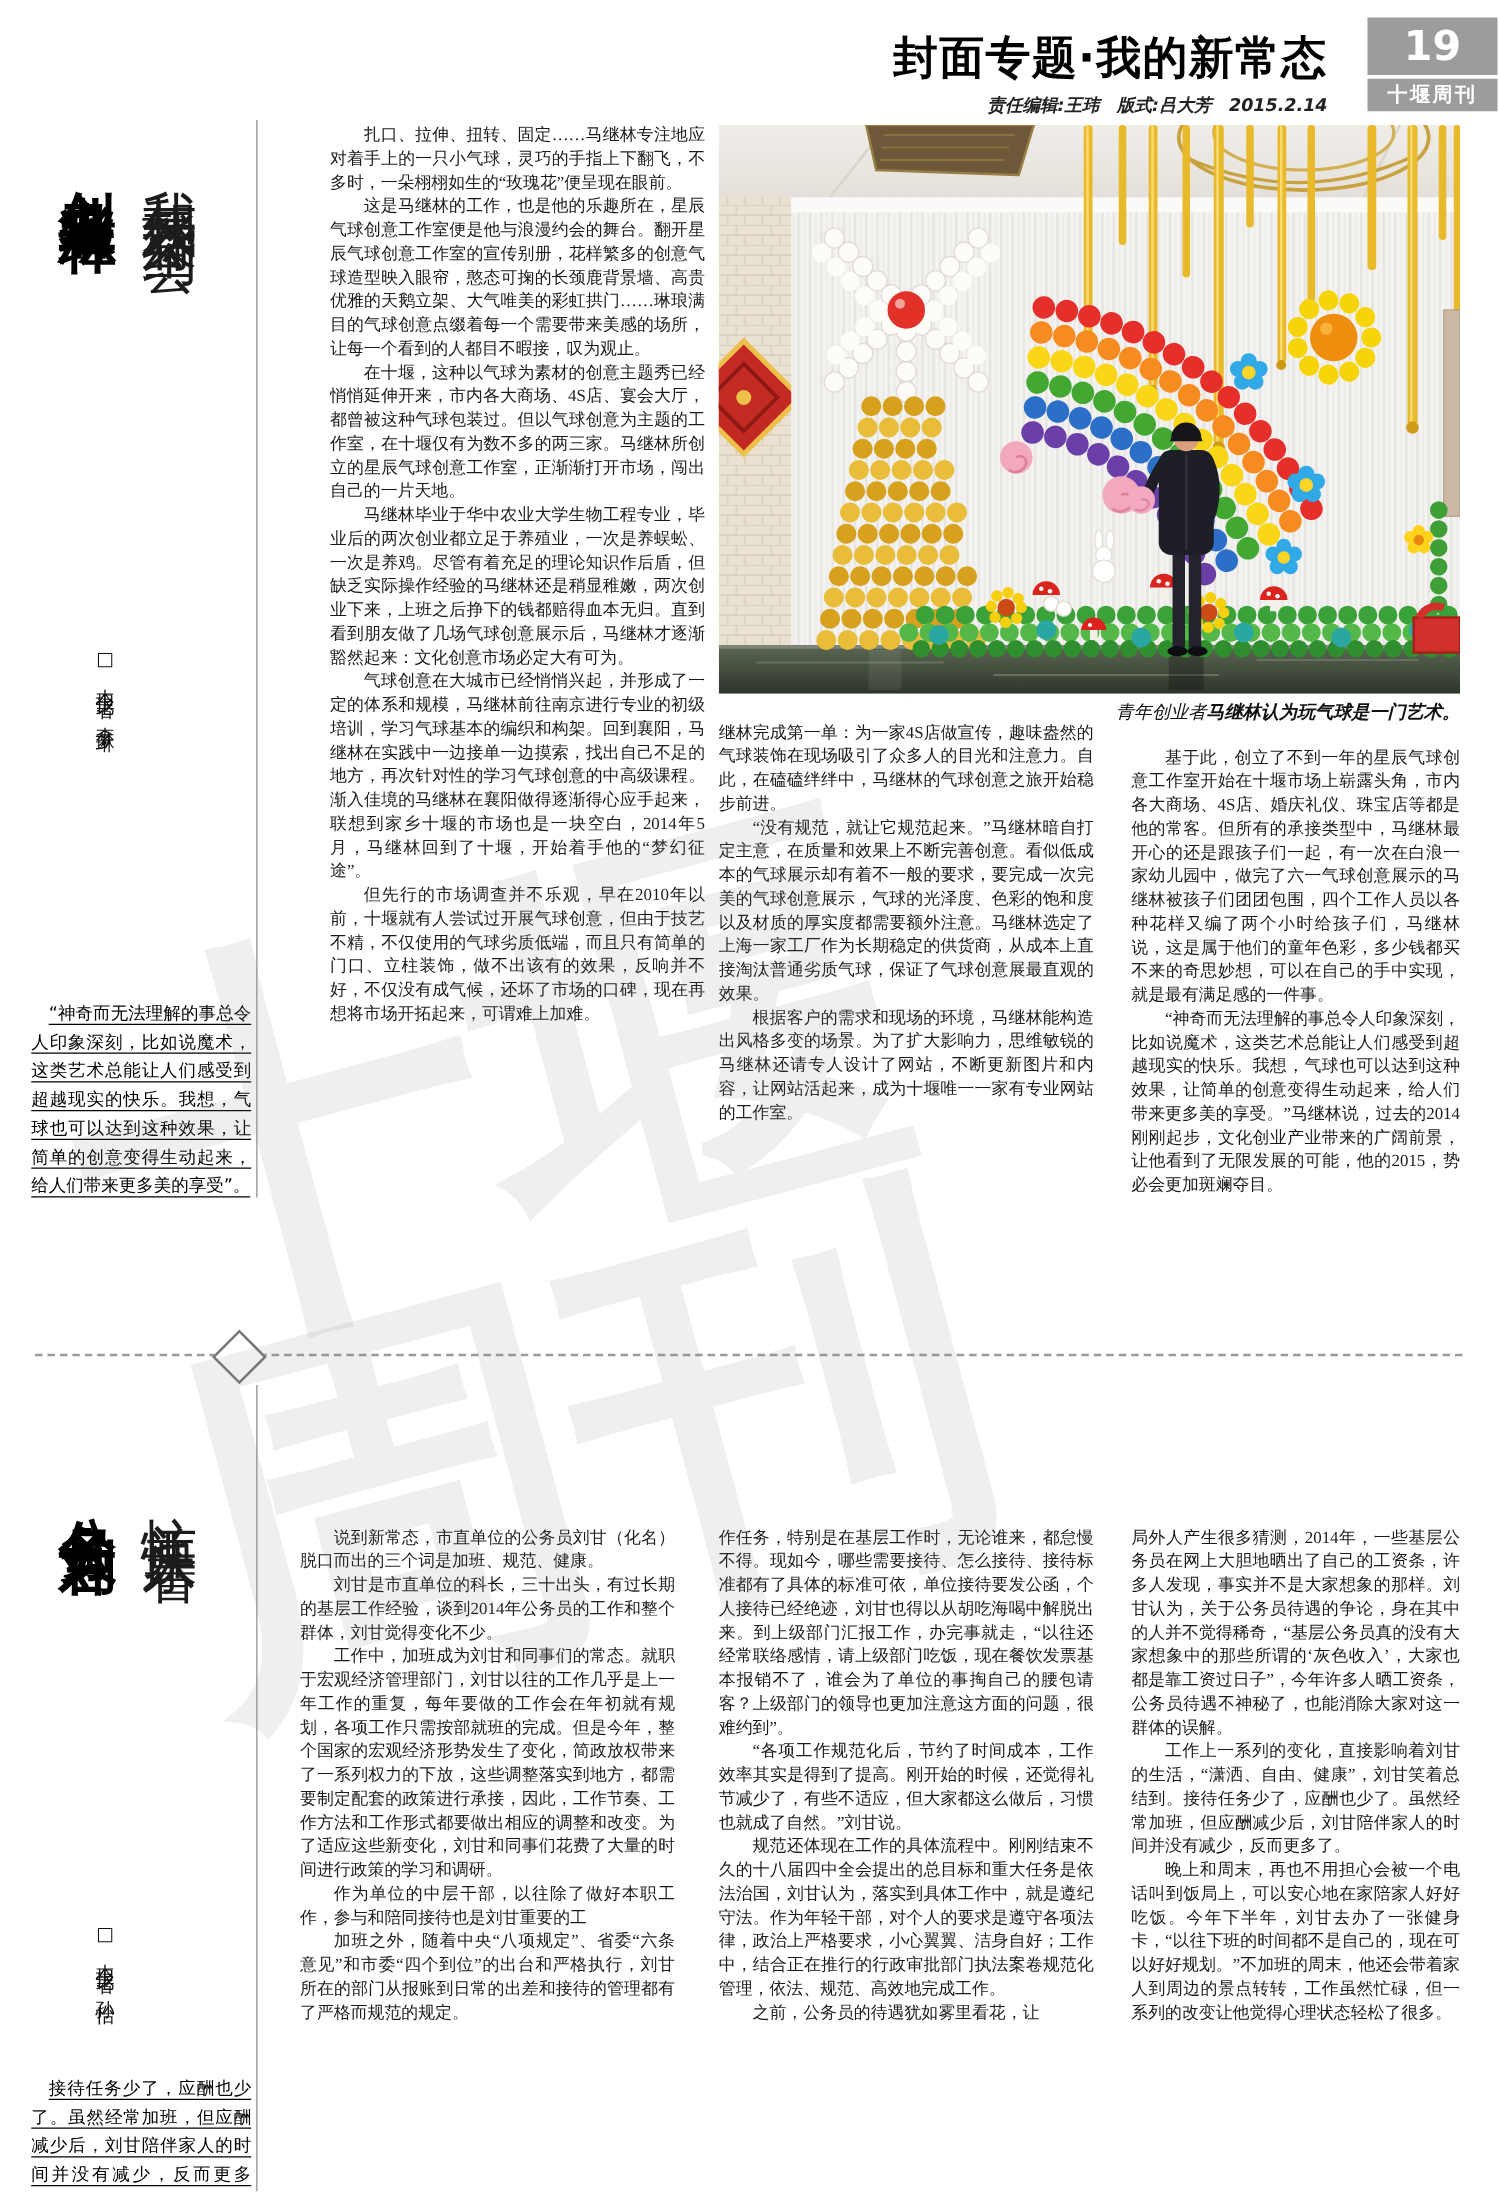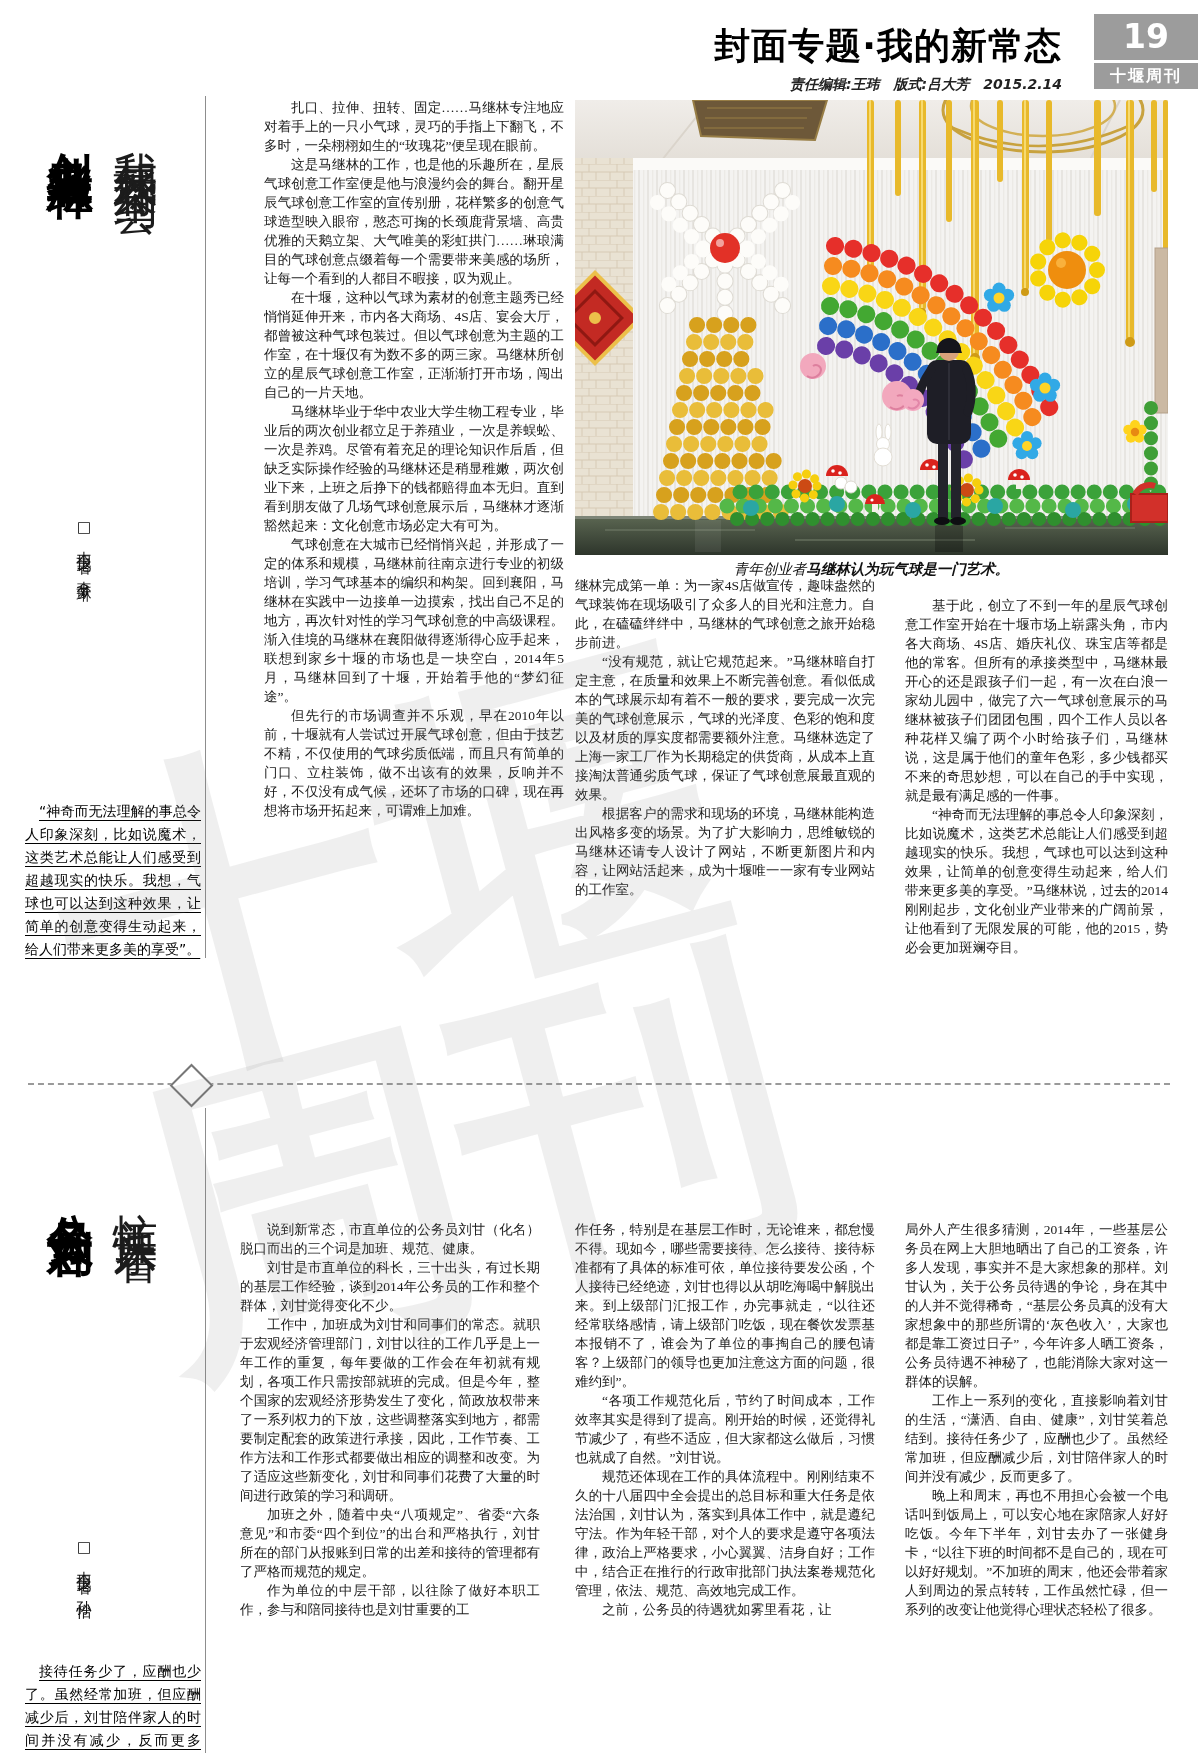"青年创业者马继林认为玩气球是一门艺术。" .caption { text-align: center -> right }
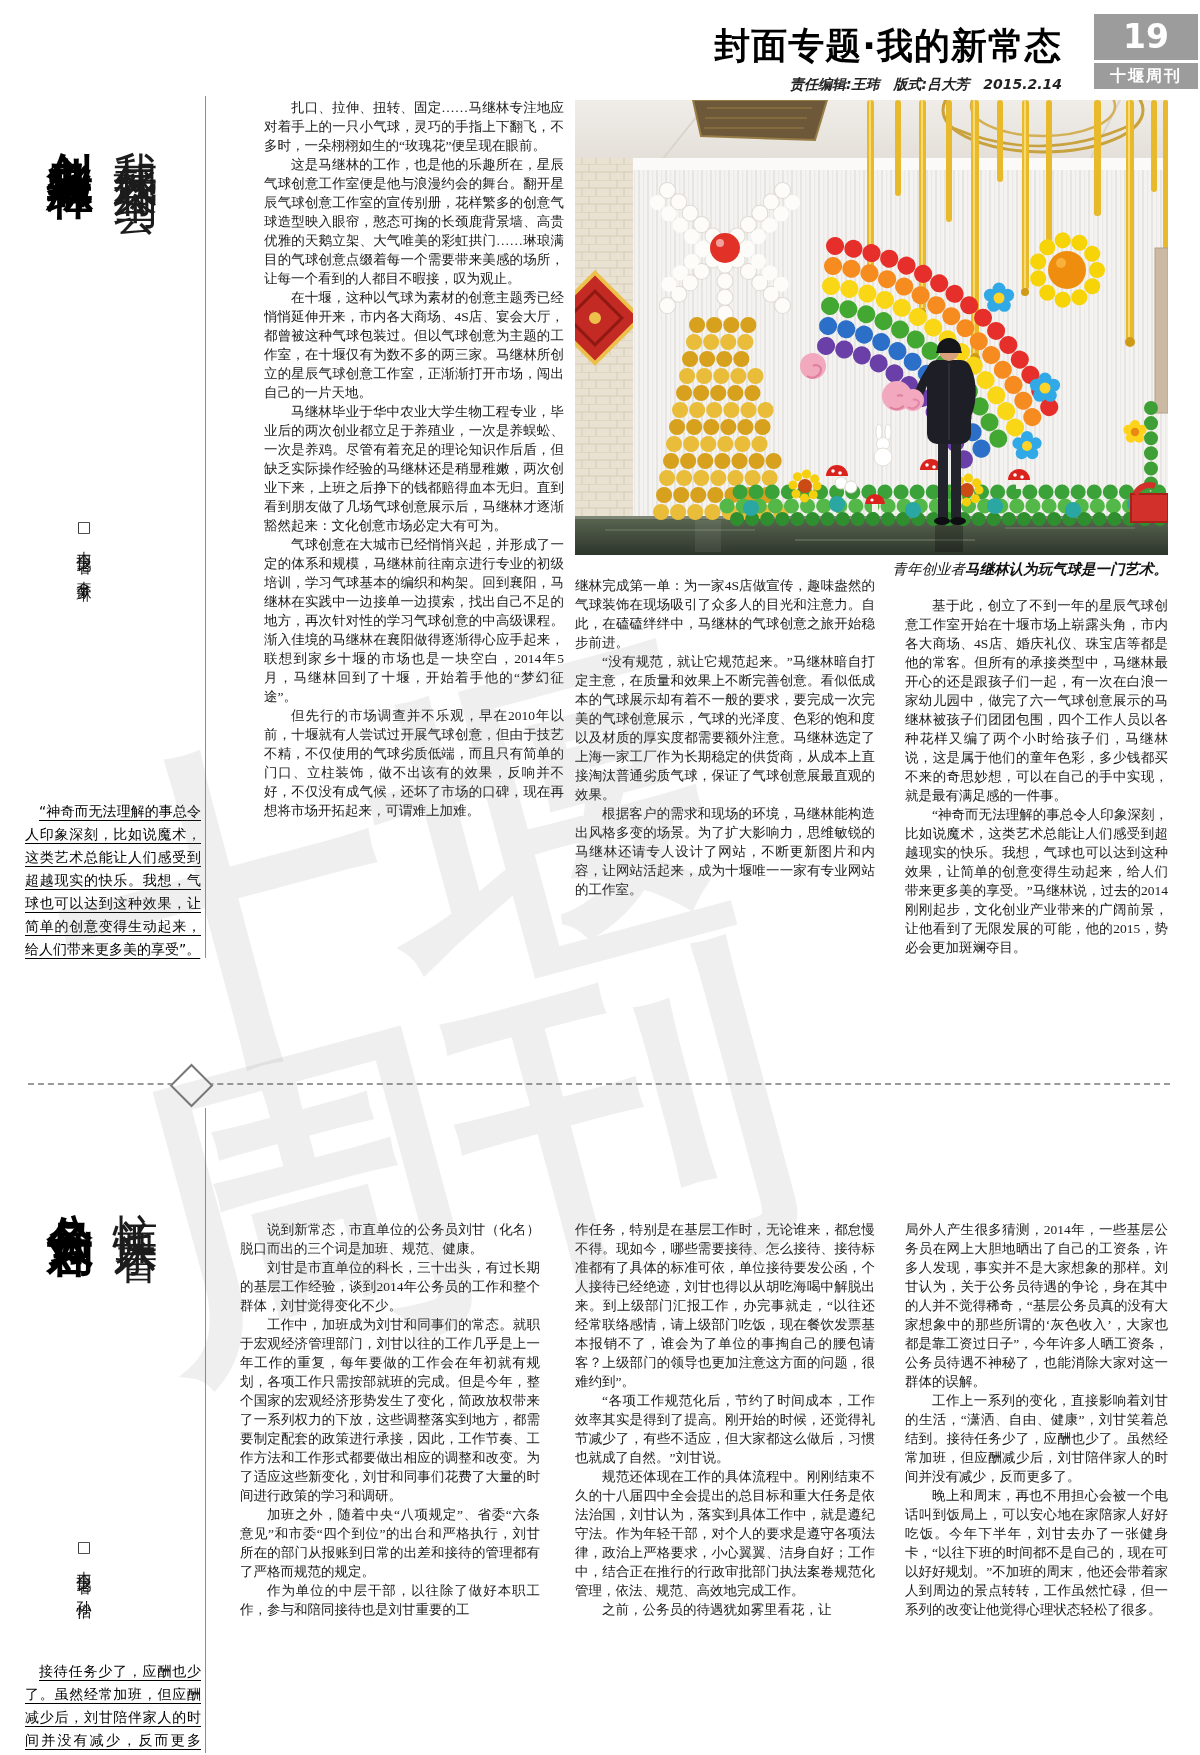"加班之外，随着中央“八项规定”、省委“六条意见”和市委“四个到位”的出台和严格执" p { order: before "作为单位的中层干部，以往除了做好本职工作，参与和陪同接待也是刘甘重要的工" -> after "作为单位的中层干部，以往除了做好本职工作，参与和陪同接待也是刘甘重要的工" }
